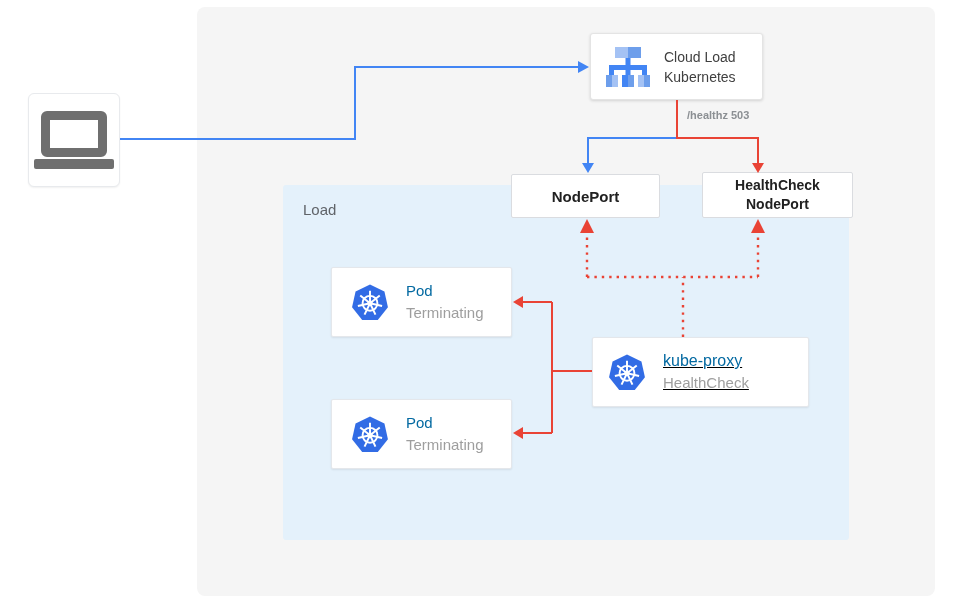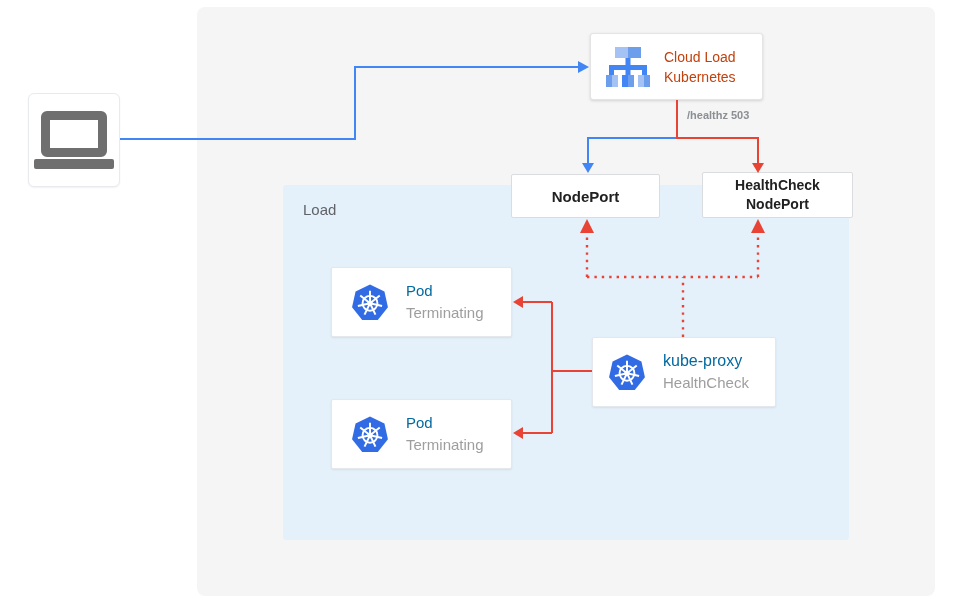"Cloud Load" .clb-text { color: #c2410c -> #404040 }
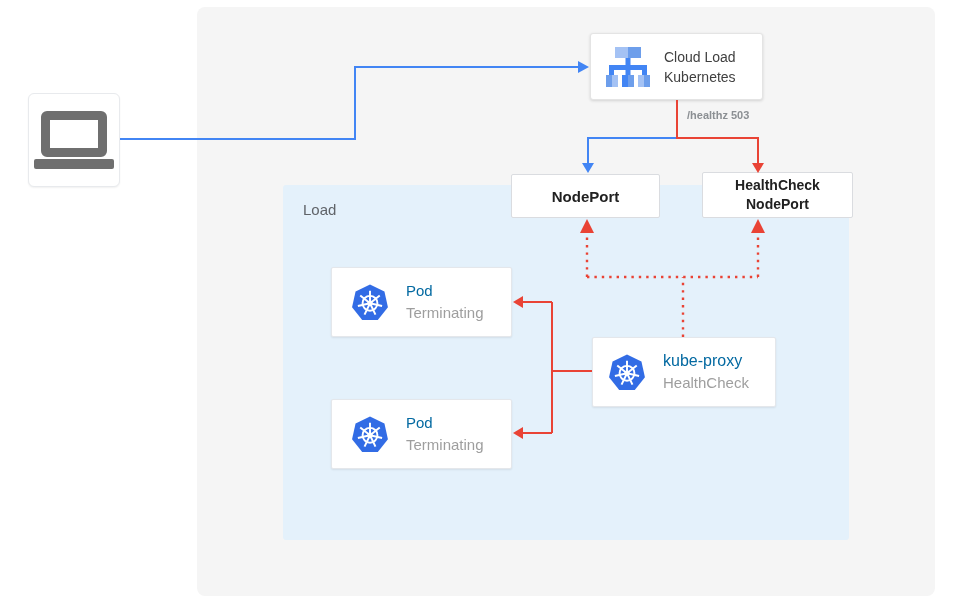"kube-proxy" .kubeproxy-box { text-decoration: none -> underline; width: 184px -> 217px }
